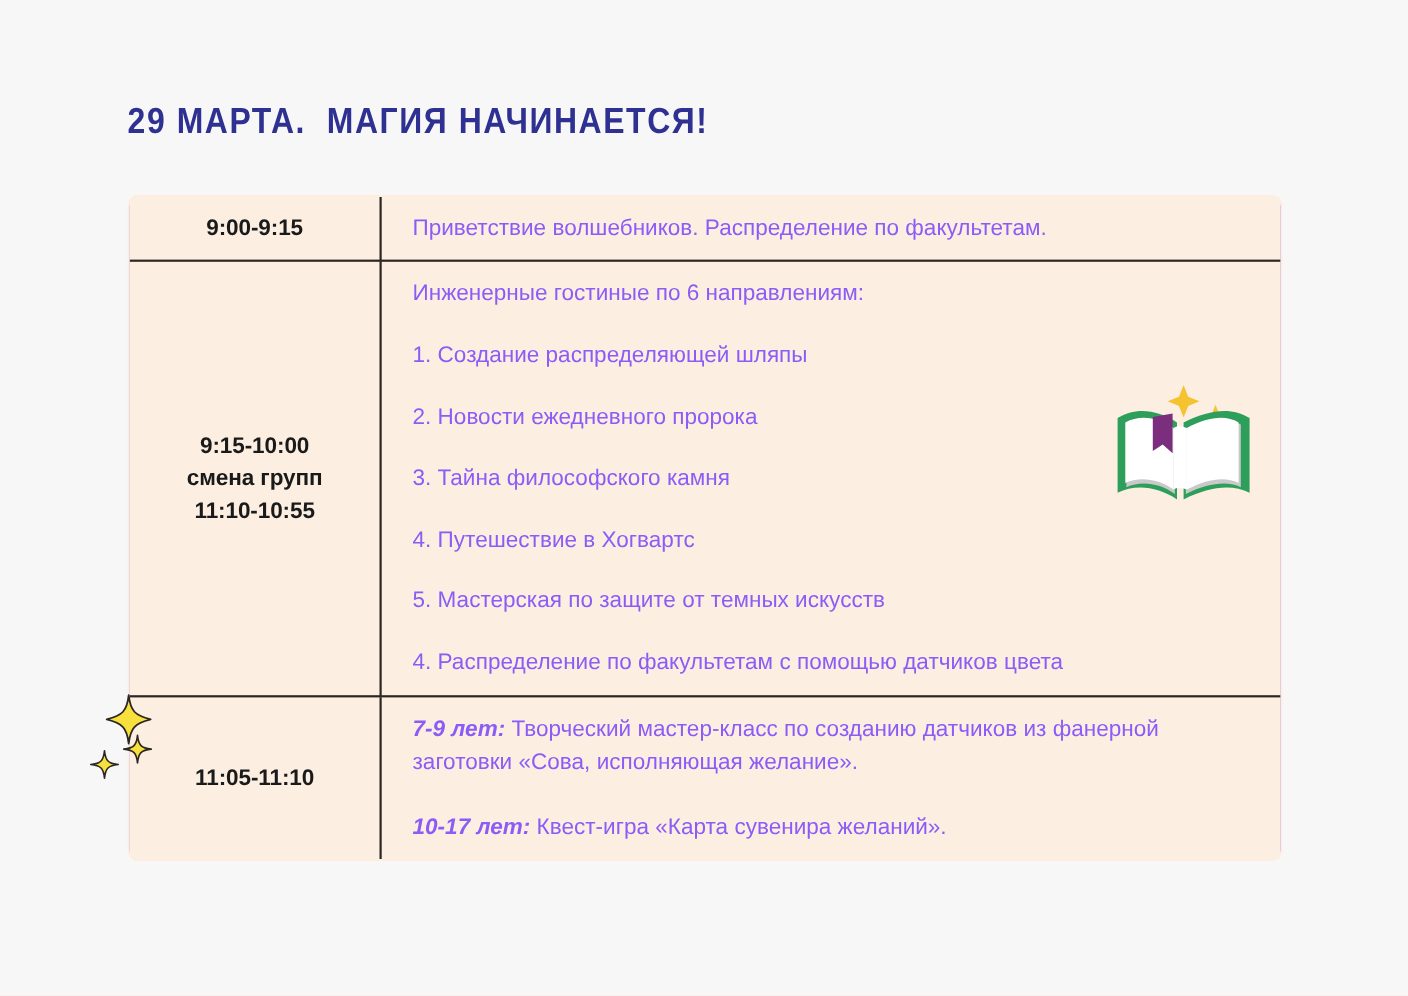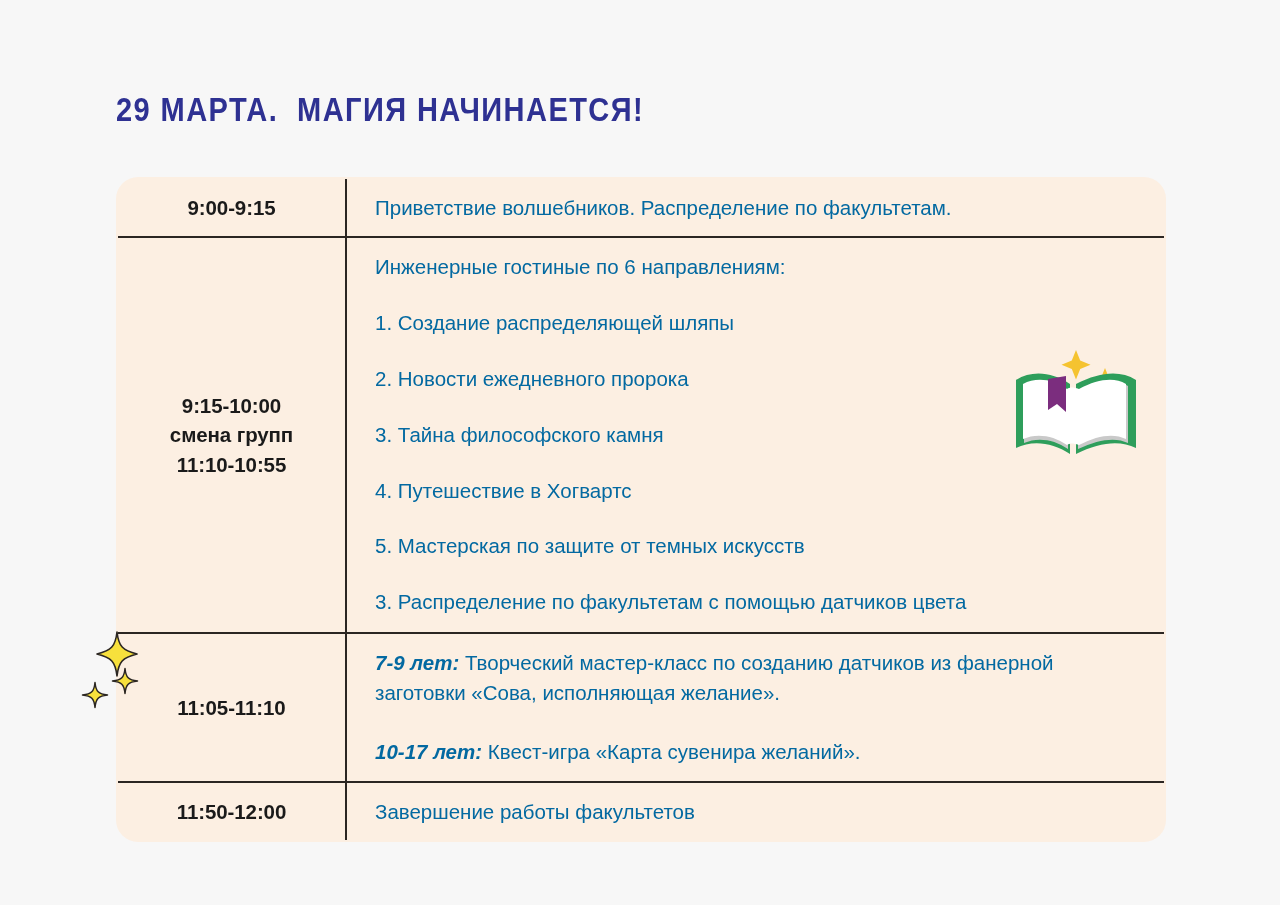"9:00-9:15" .schedule-table { border-radius: 22px -> 10px }
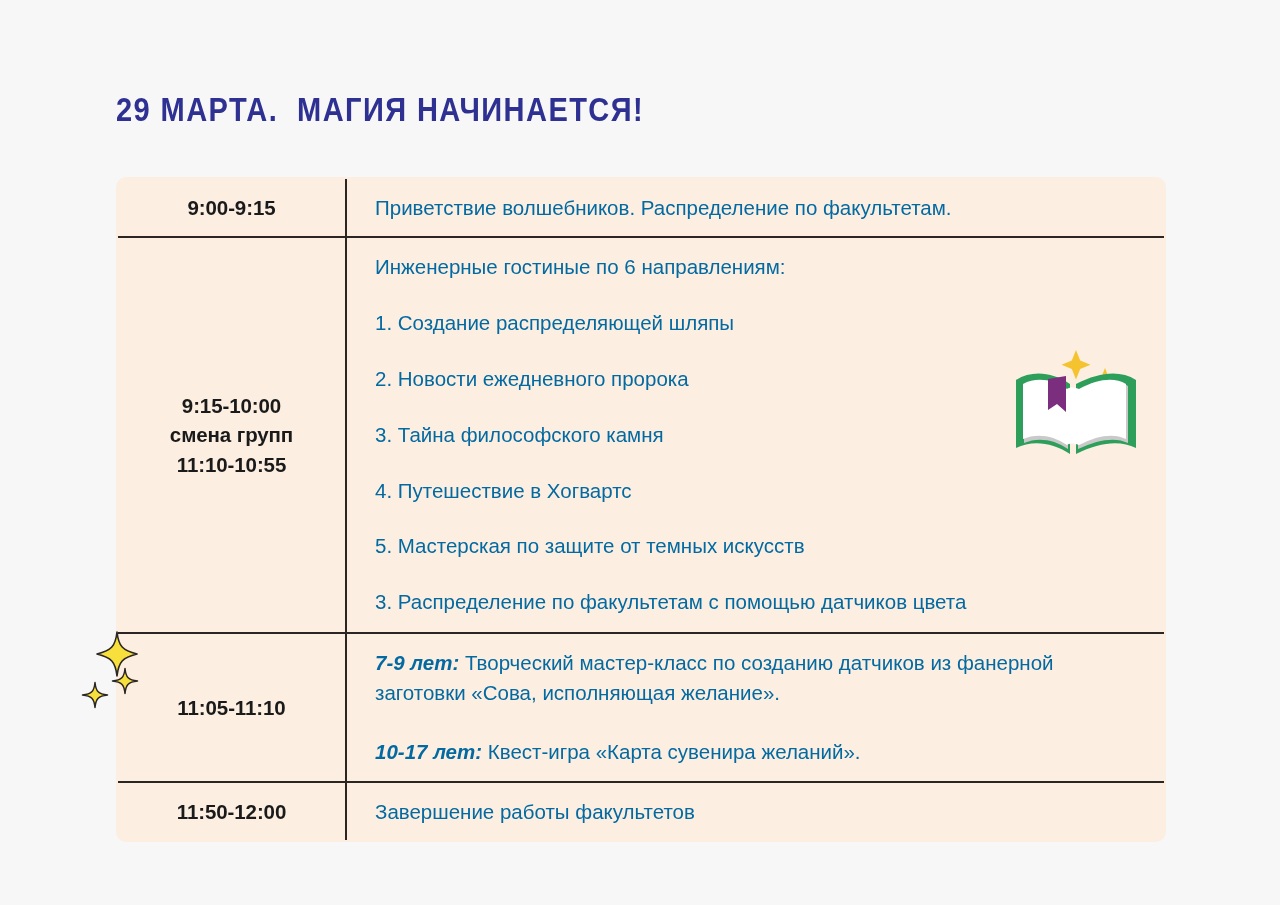"Приветствие волшебников. Распределение" .col-desc { color: #0369a1 -> #8b5cf6 }
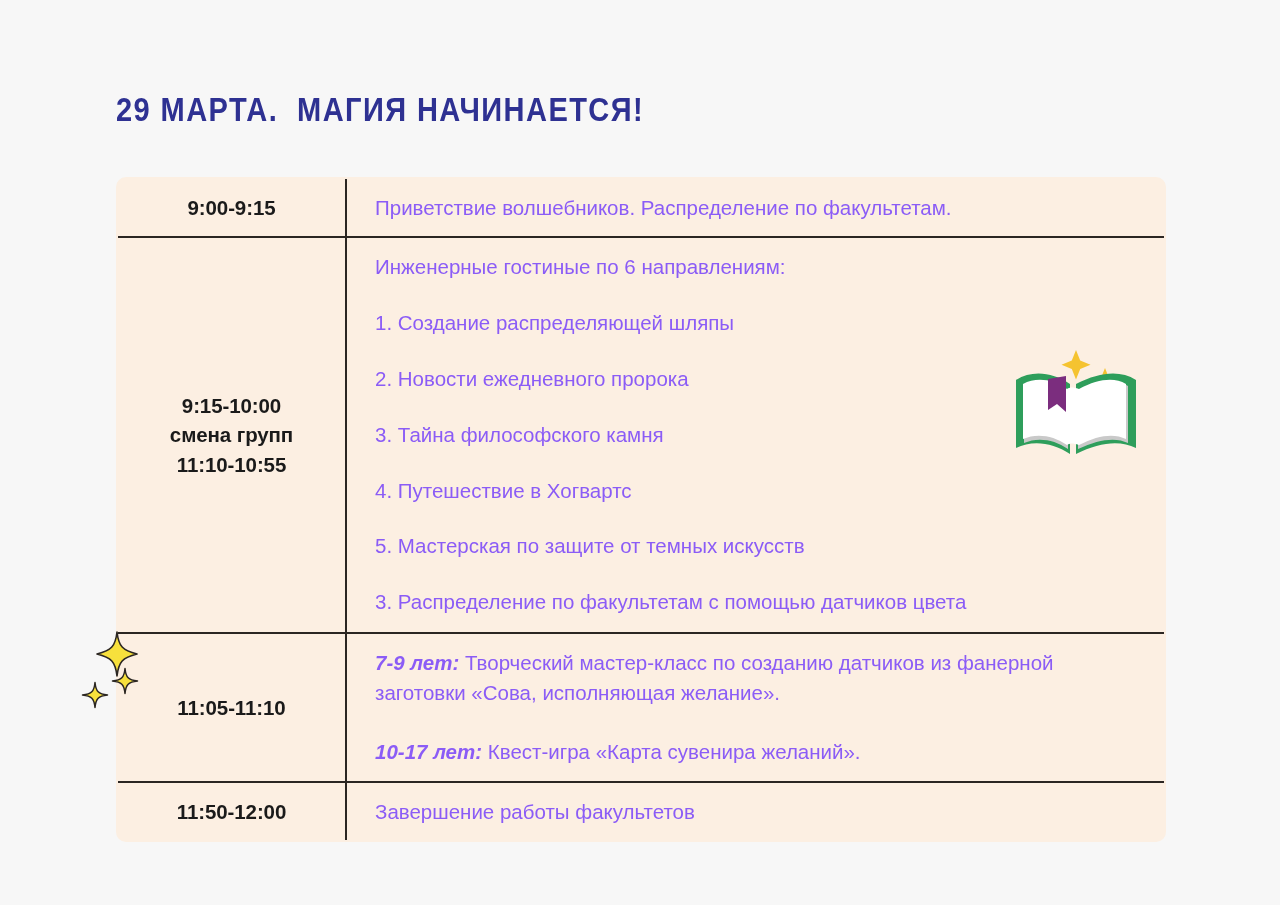"3. Распределение по факультетам с" li.li-num { text: 3 -> 4 }
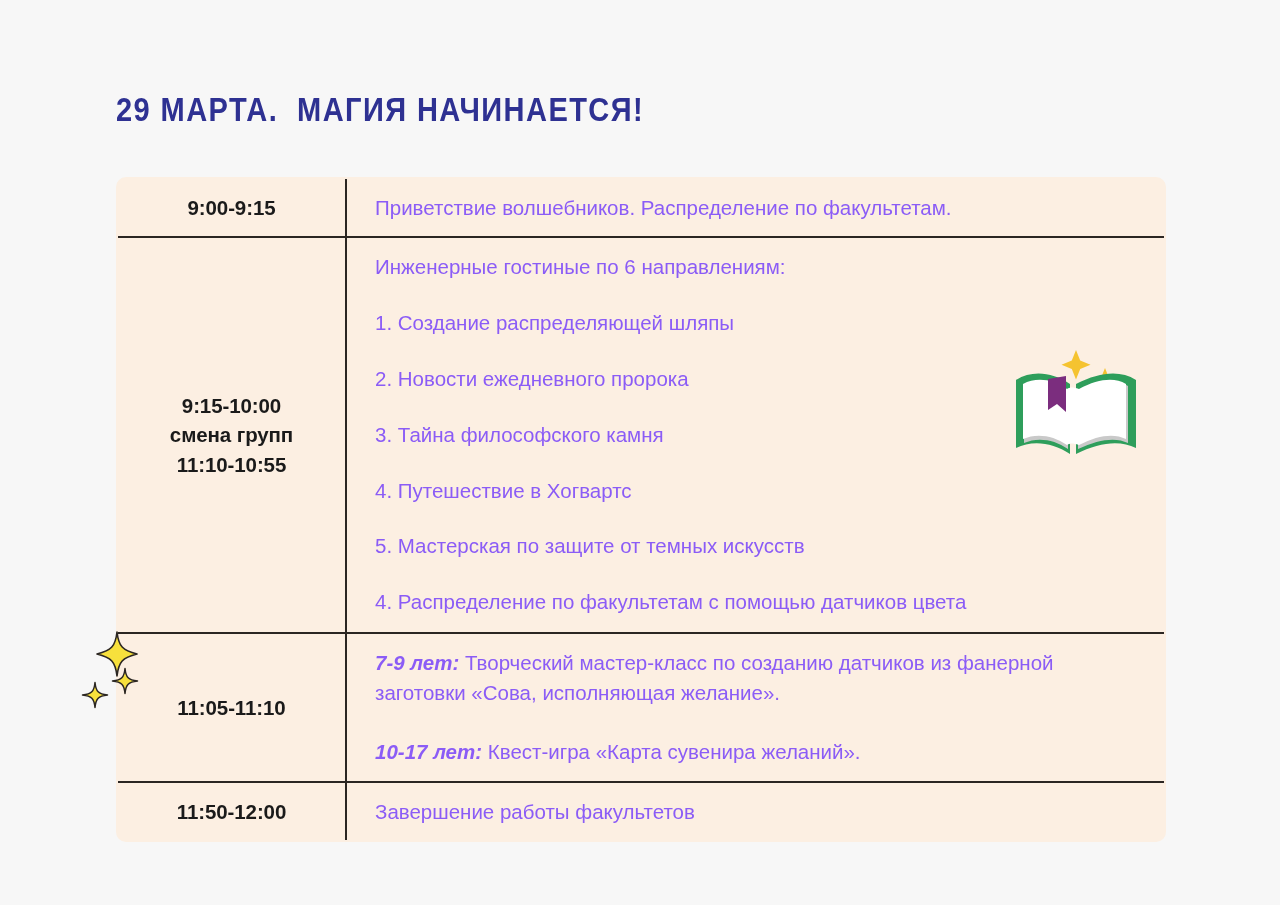"11:50-12:00" tr { html: <tr> <td> <div>11:50-12:00</div> </td> <td> <p>Завершение работы факультетов</p> </td> </tr> -> none }
